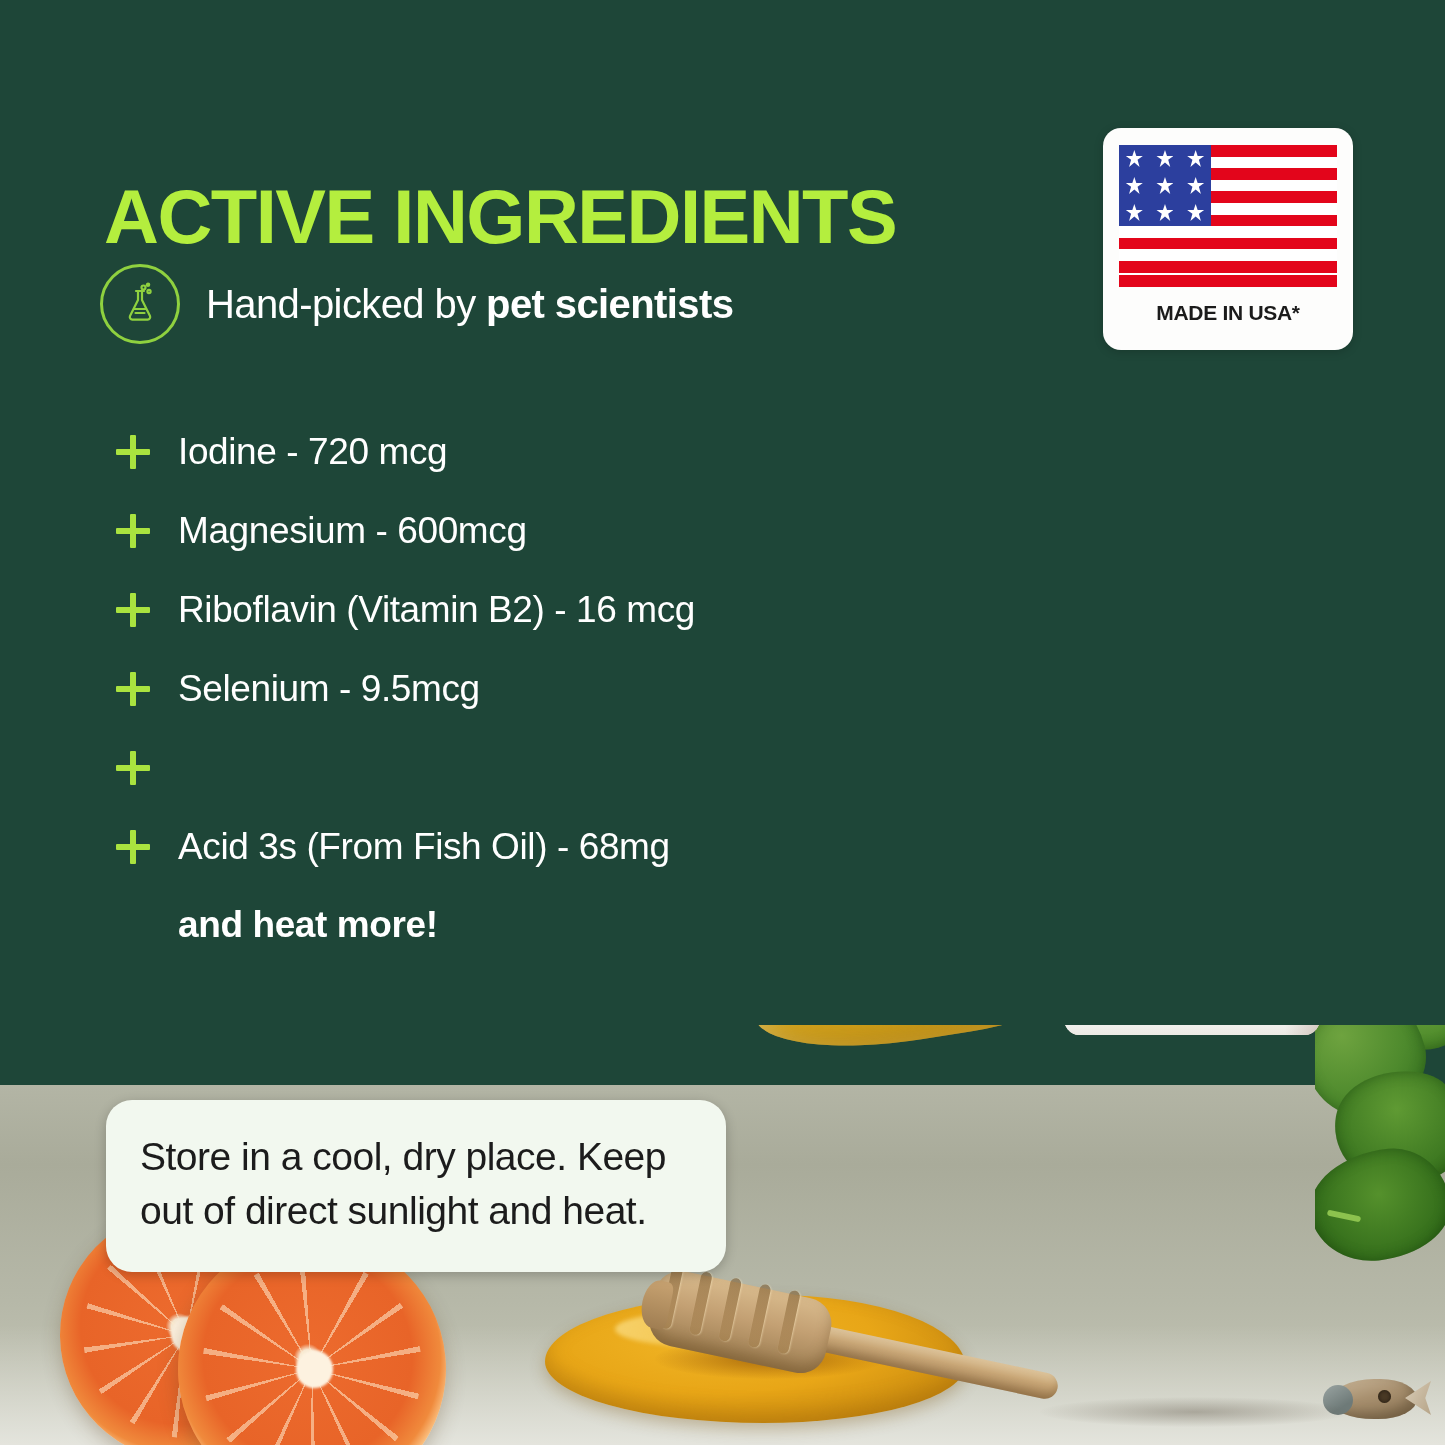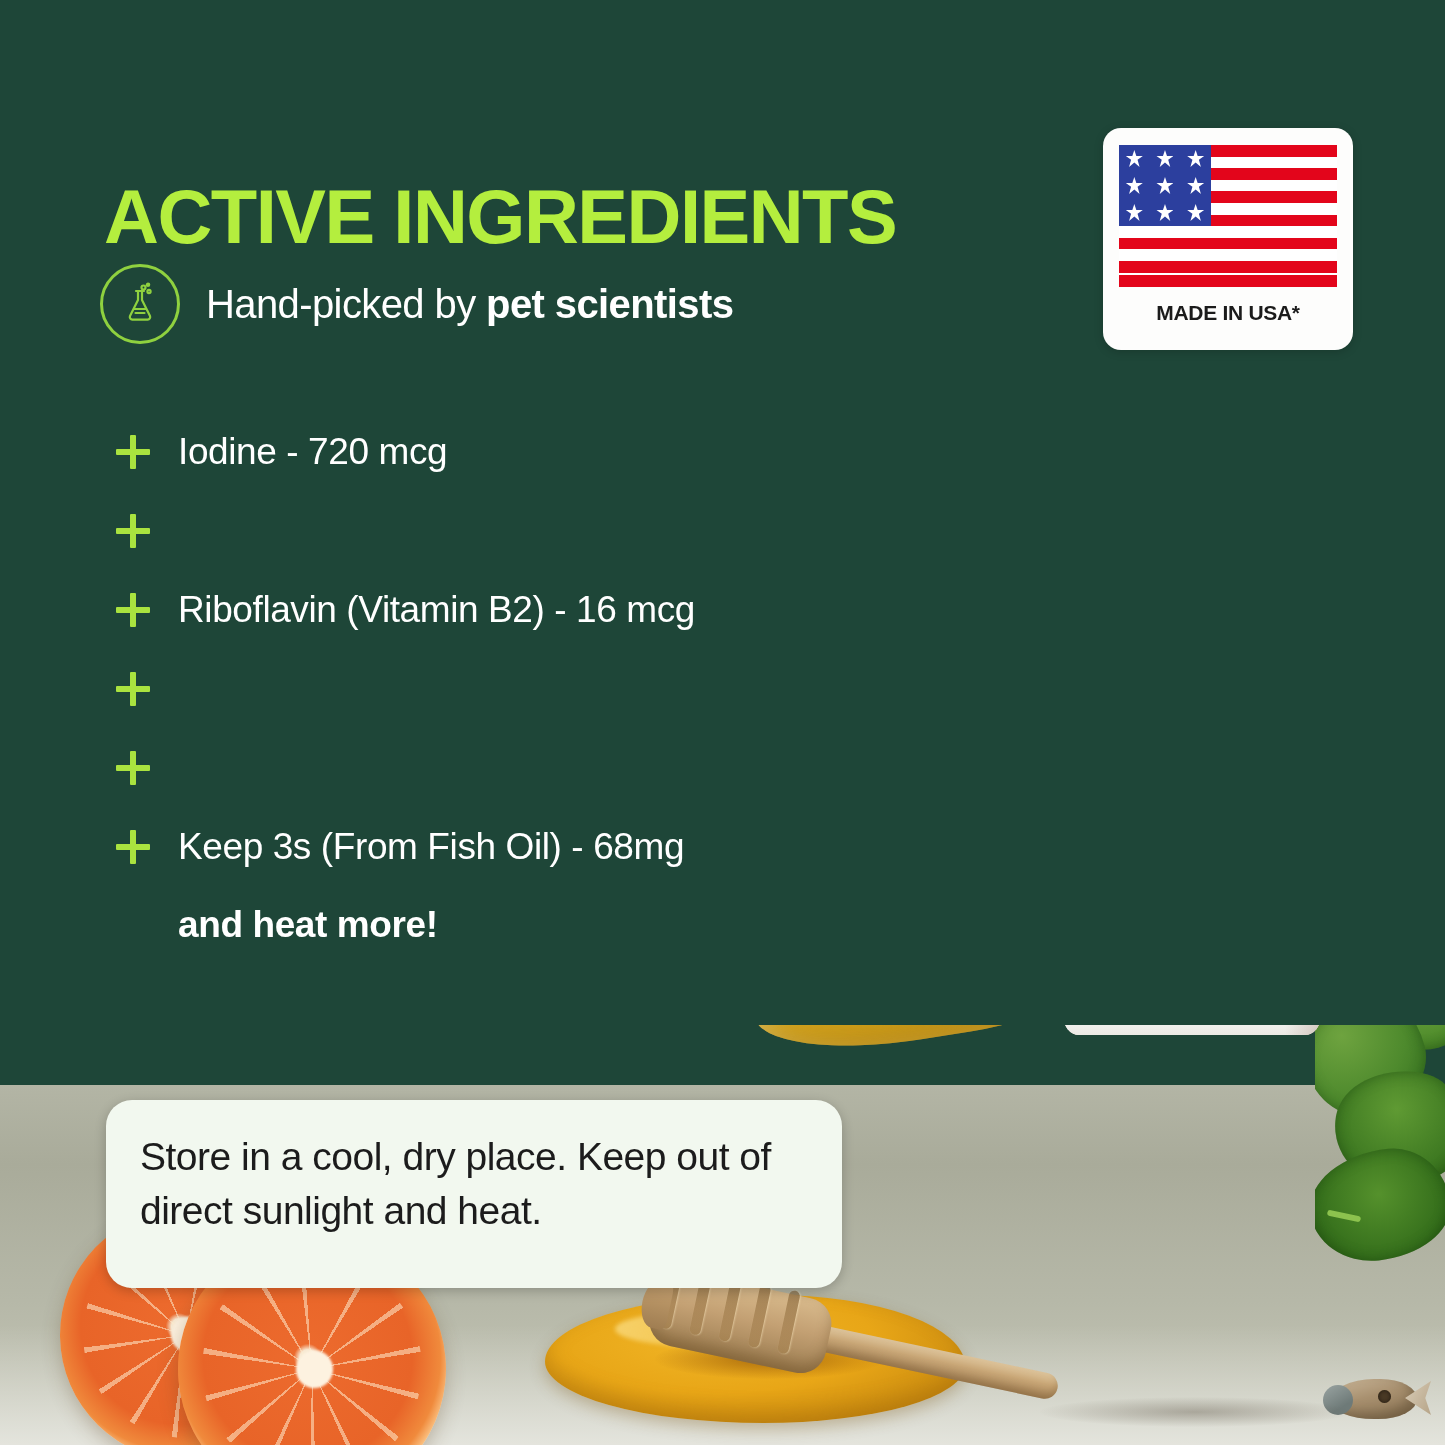"Magnesium - 600mcg" span.ing-text { html: none -> <span>Magnesium - 600mcg</span> }
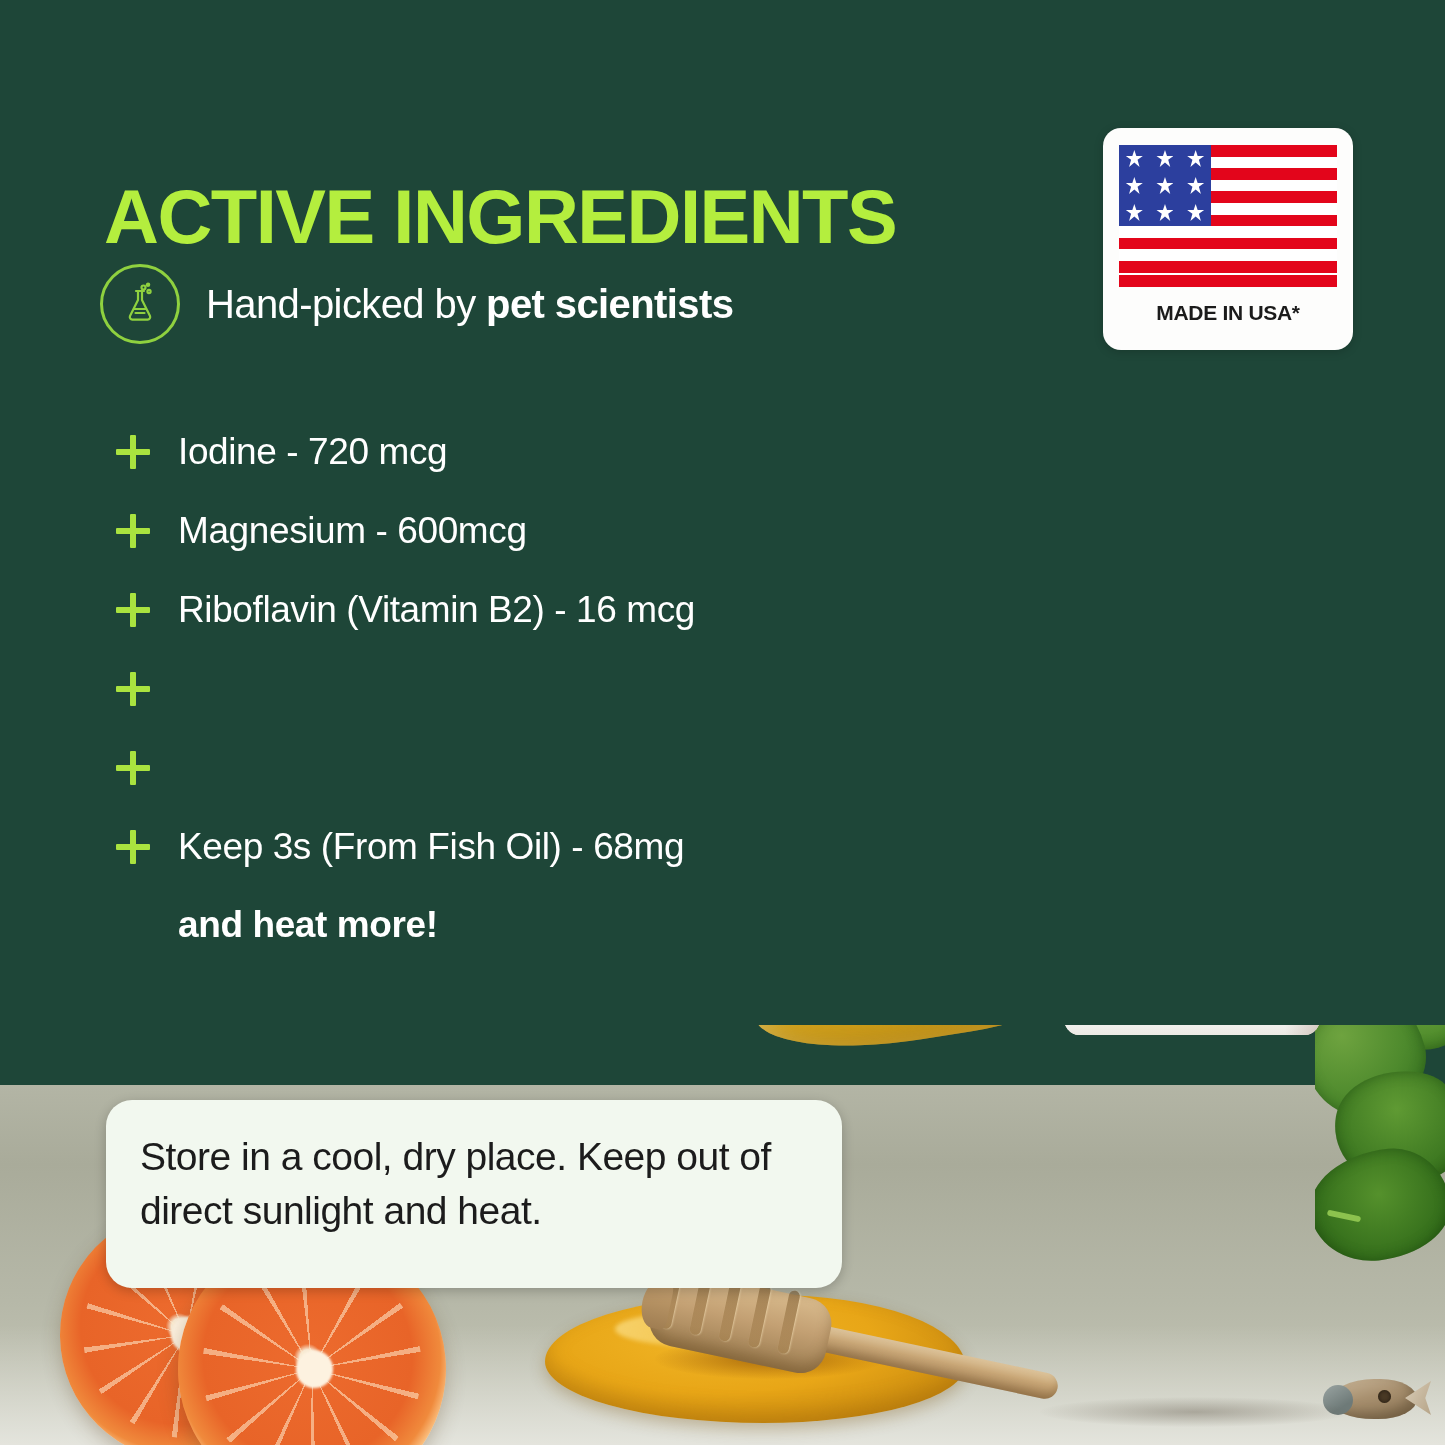"Selenium - 9.5mcg" span.ing-text { html: none -> <span>Selenium - 9.5mcg</span> }
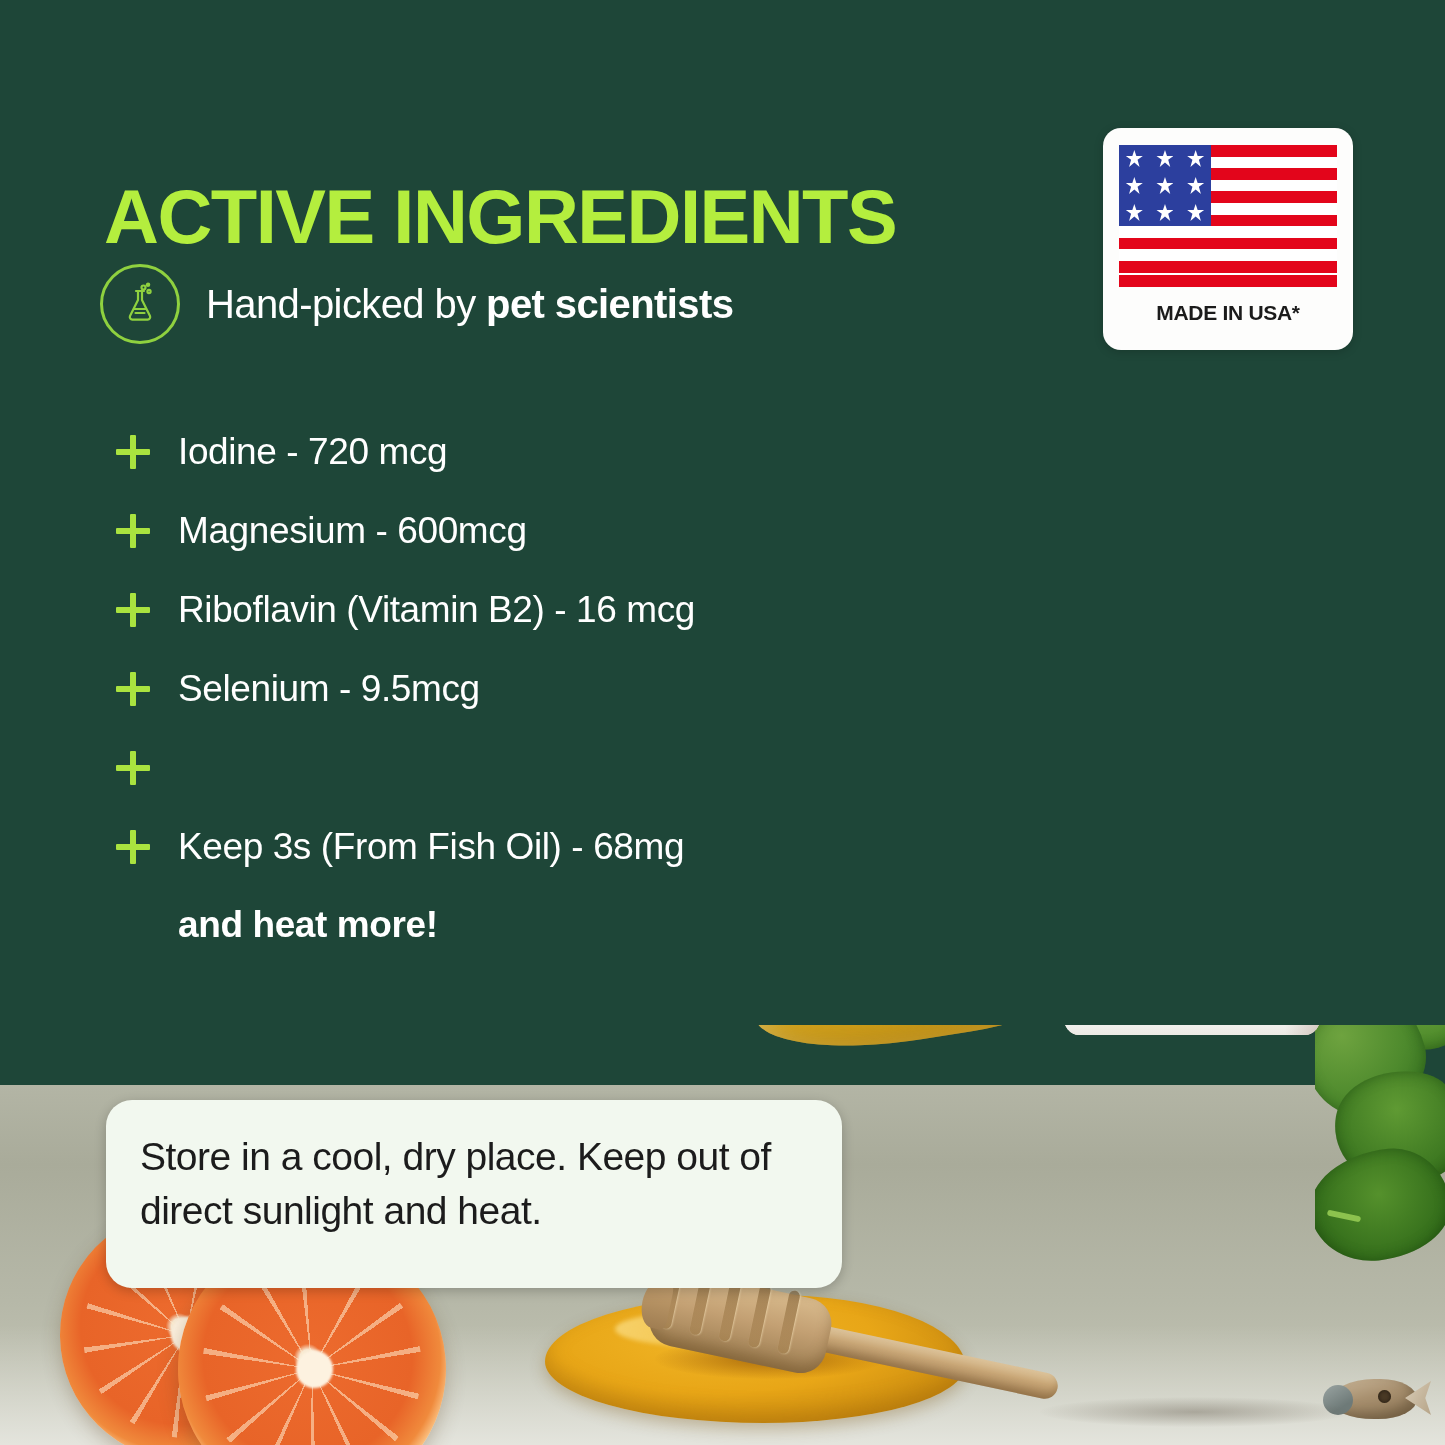"Keep 3s (From Fish Oil)" span.ing-text { text: Keep -> Acid }
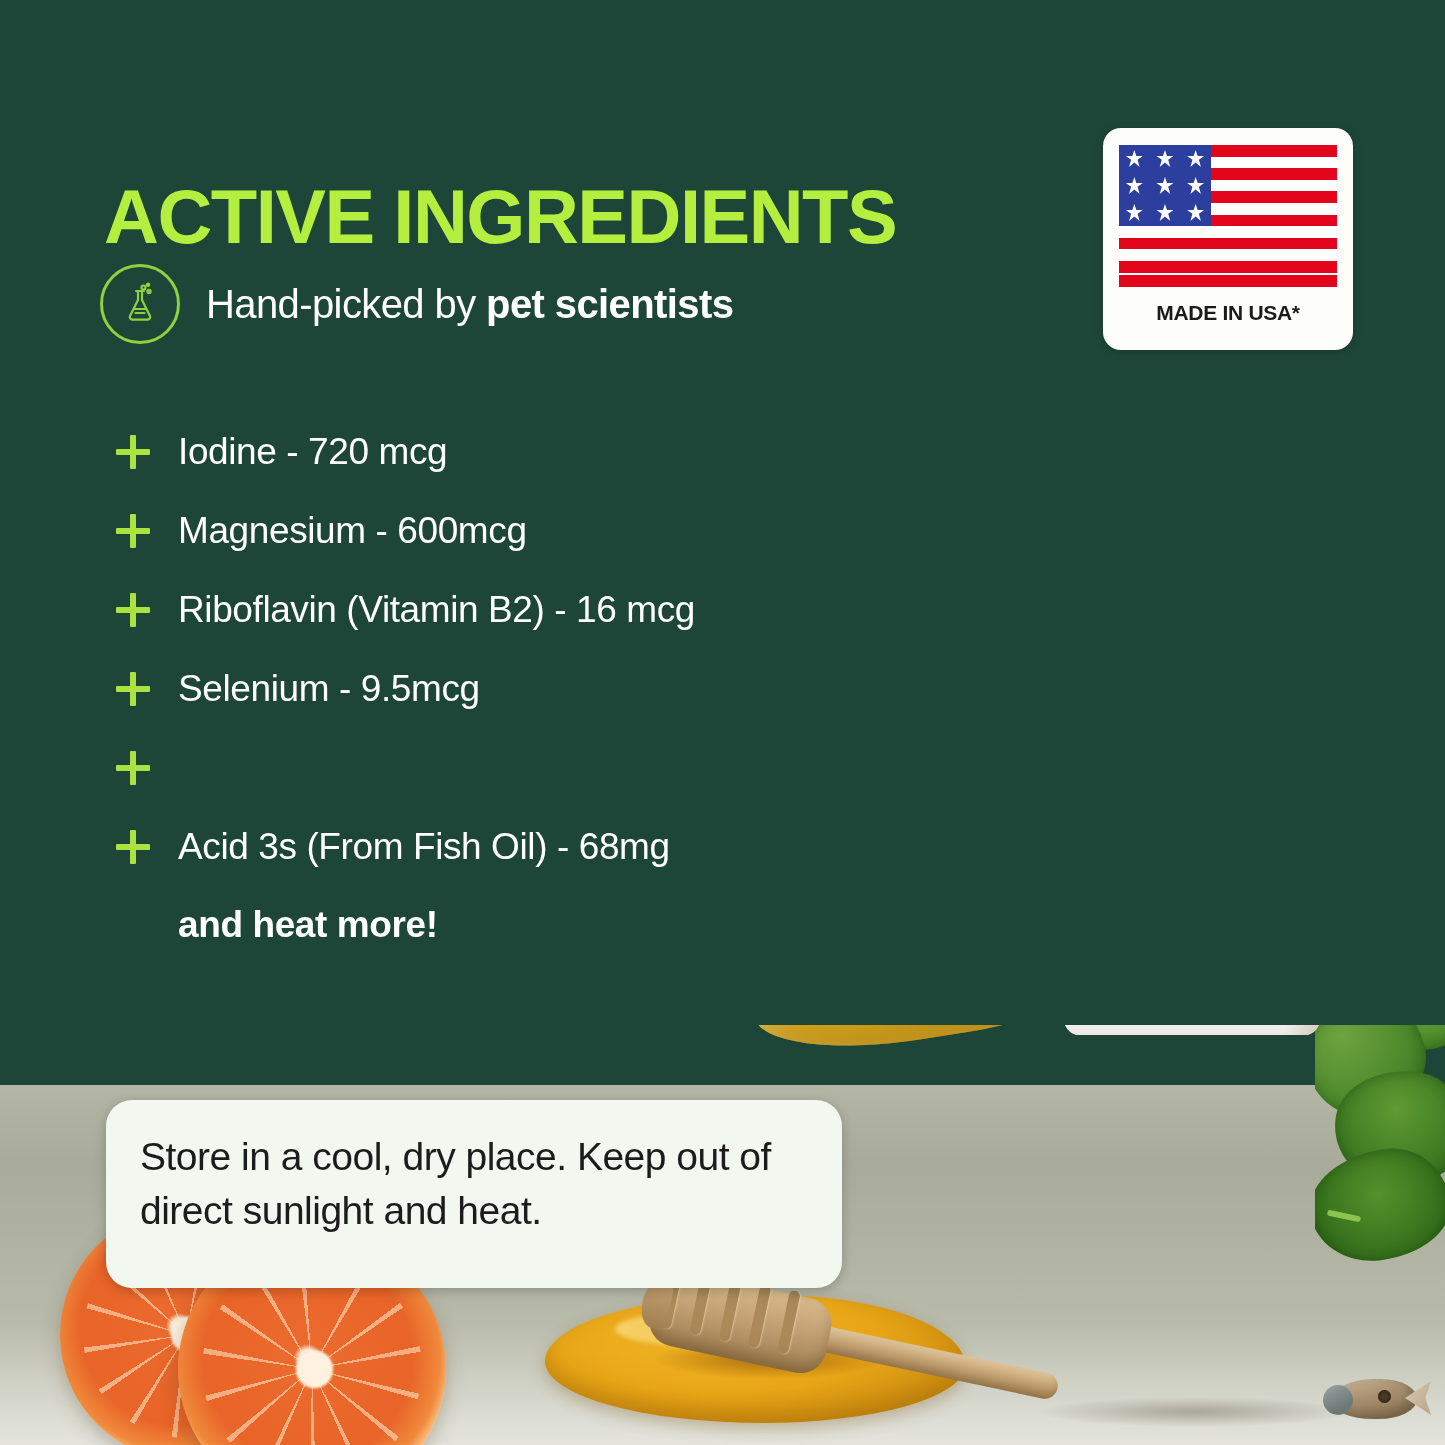"Store in a cool, dry" .storage-note { padding: 30px 34px 50px -> 30px 34px 34px; width: 736px -> 620px }
